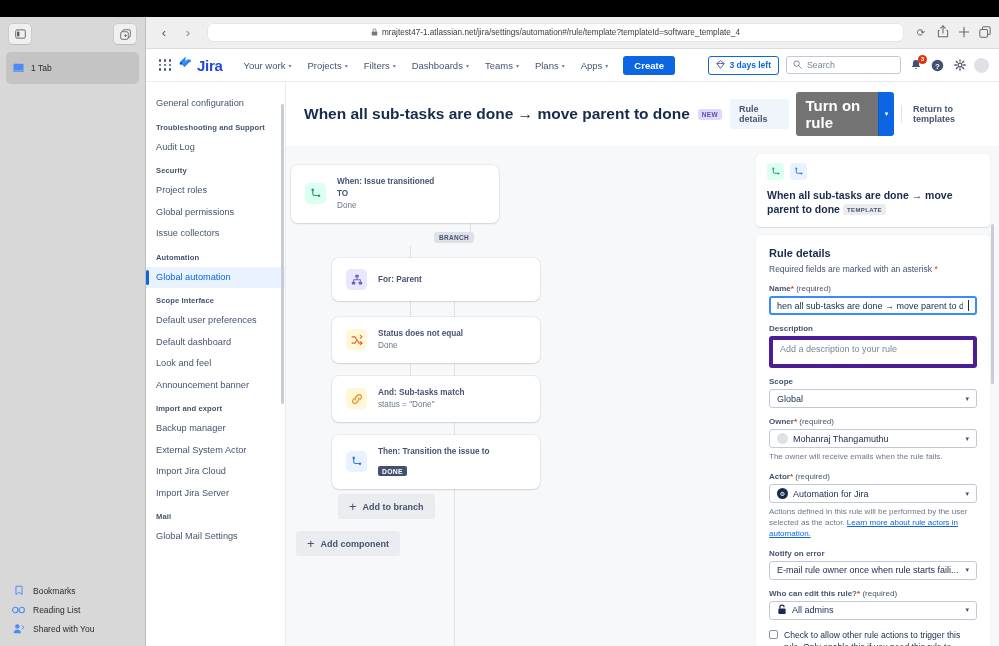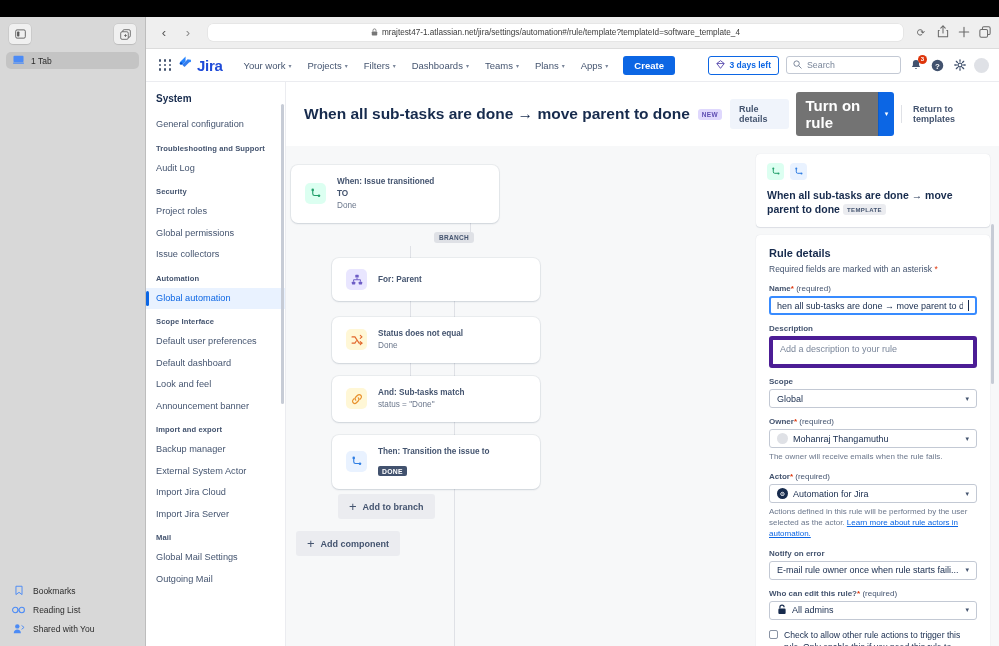"1 Tab" .bsb-tabitem { padding: 8px 7px -> 16px 7px }
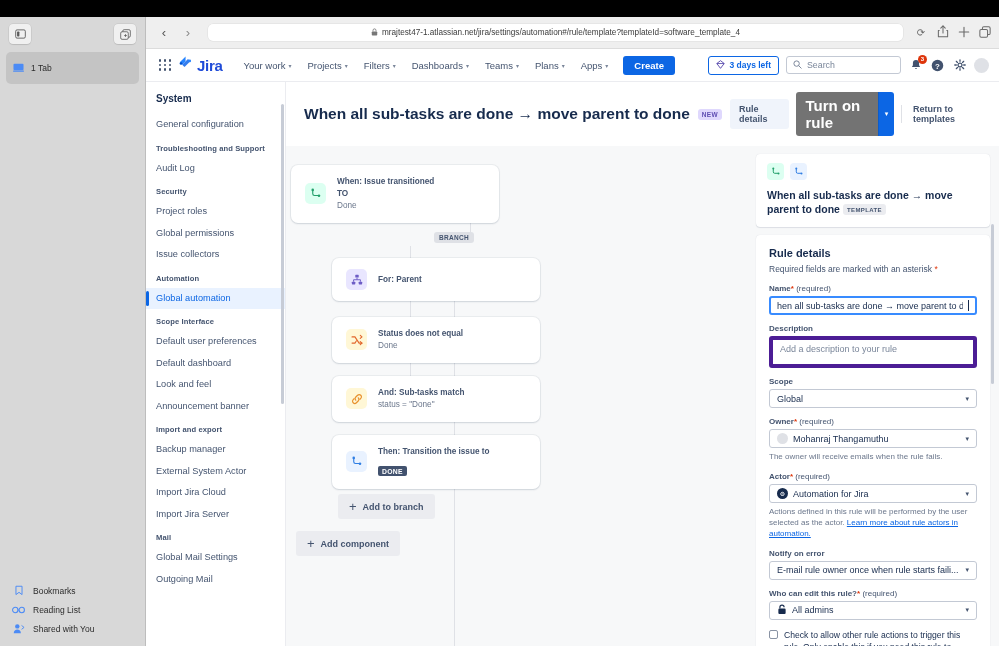"System" div.ss-title { html: <div>System</div> -> none }
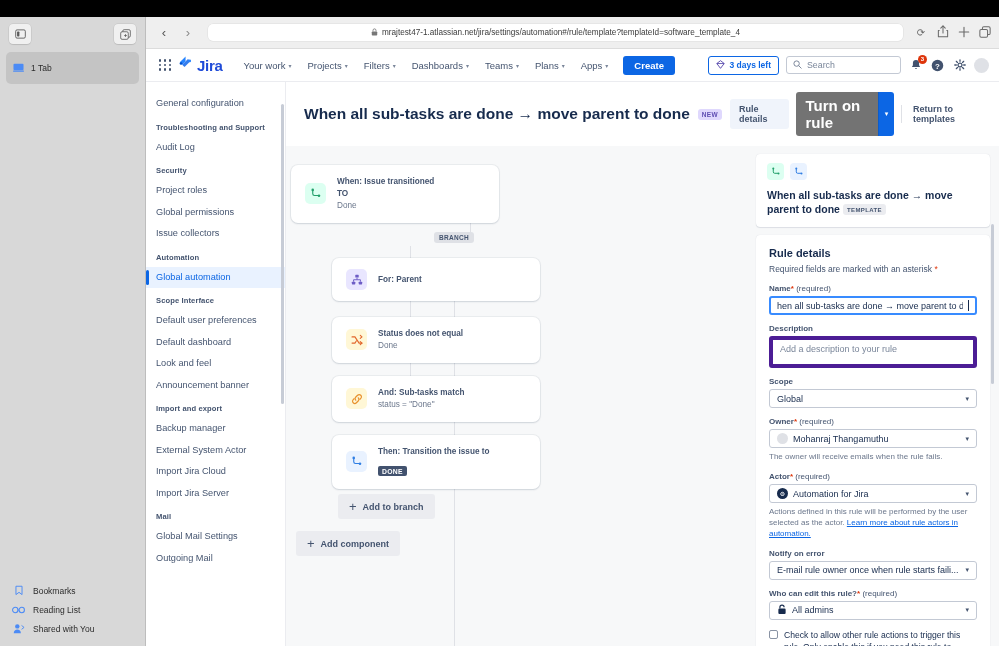"Outgoing Mail" div.ss-item { html: <div>Outgoing Mail</div> -> none }
